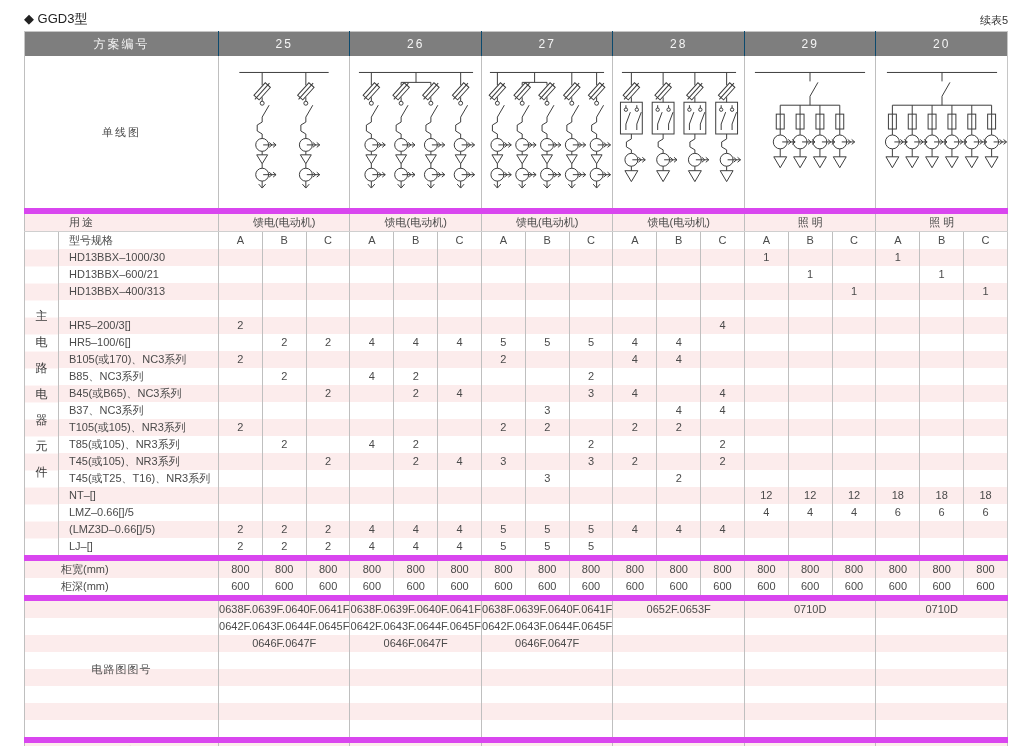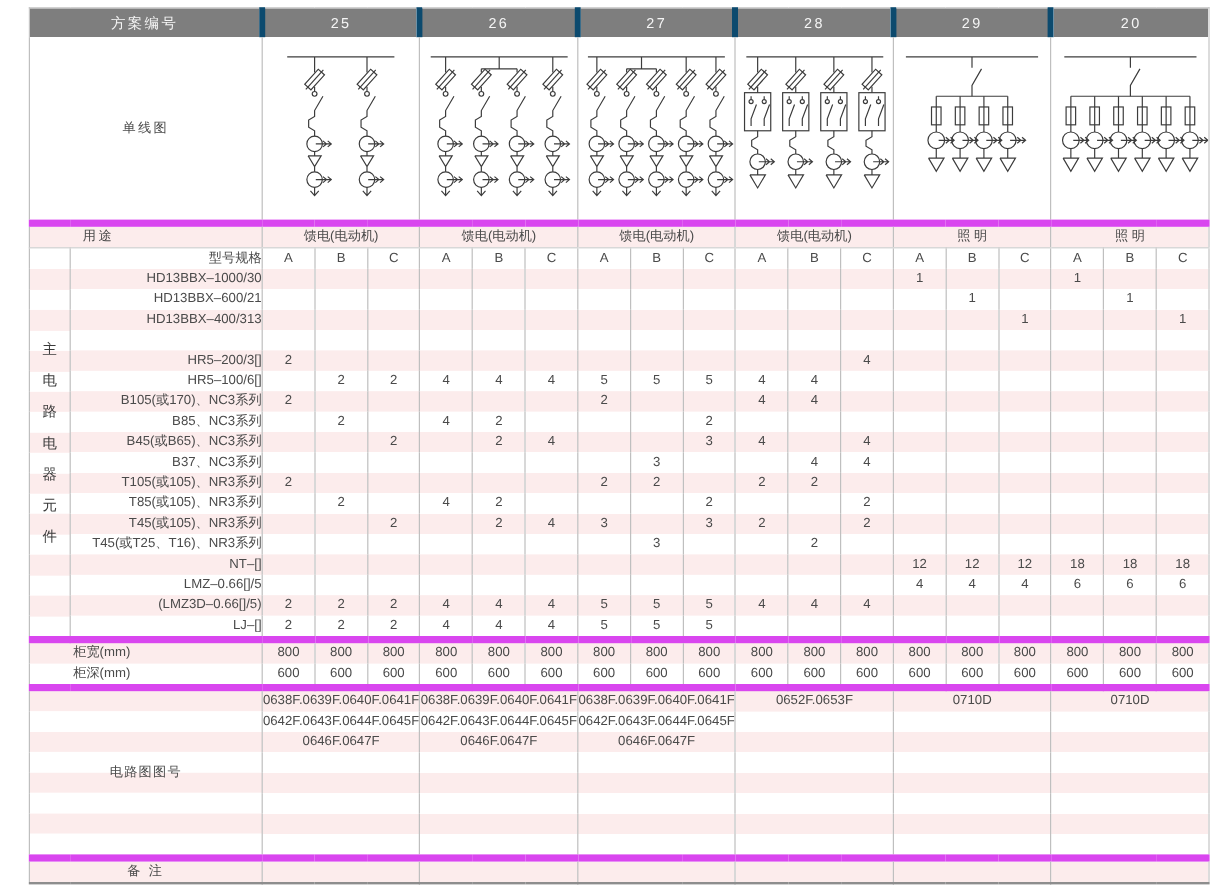"◆ GGD3型" div.titlebar { html: none -> <div> <span>◆ GGD3型</span> <span>续表5</span> </div> }
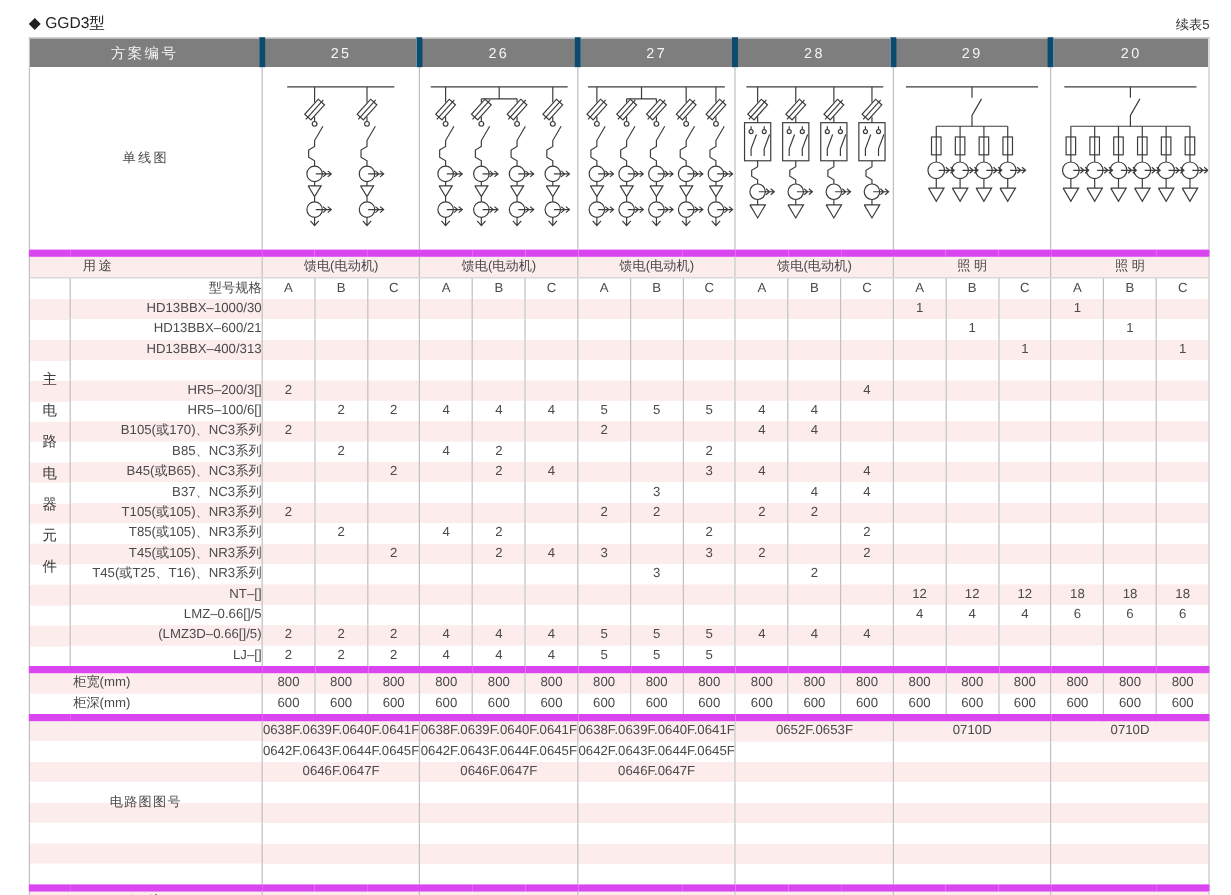"25" tr.hdr td { border-left: 5px solid #0c4a6e -> 1px solid #0c4a6e }
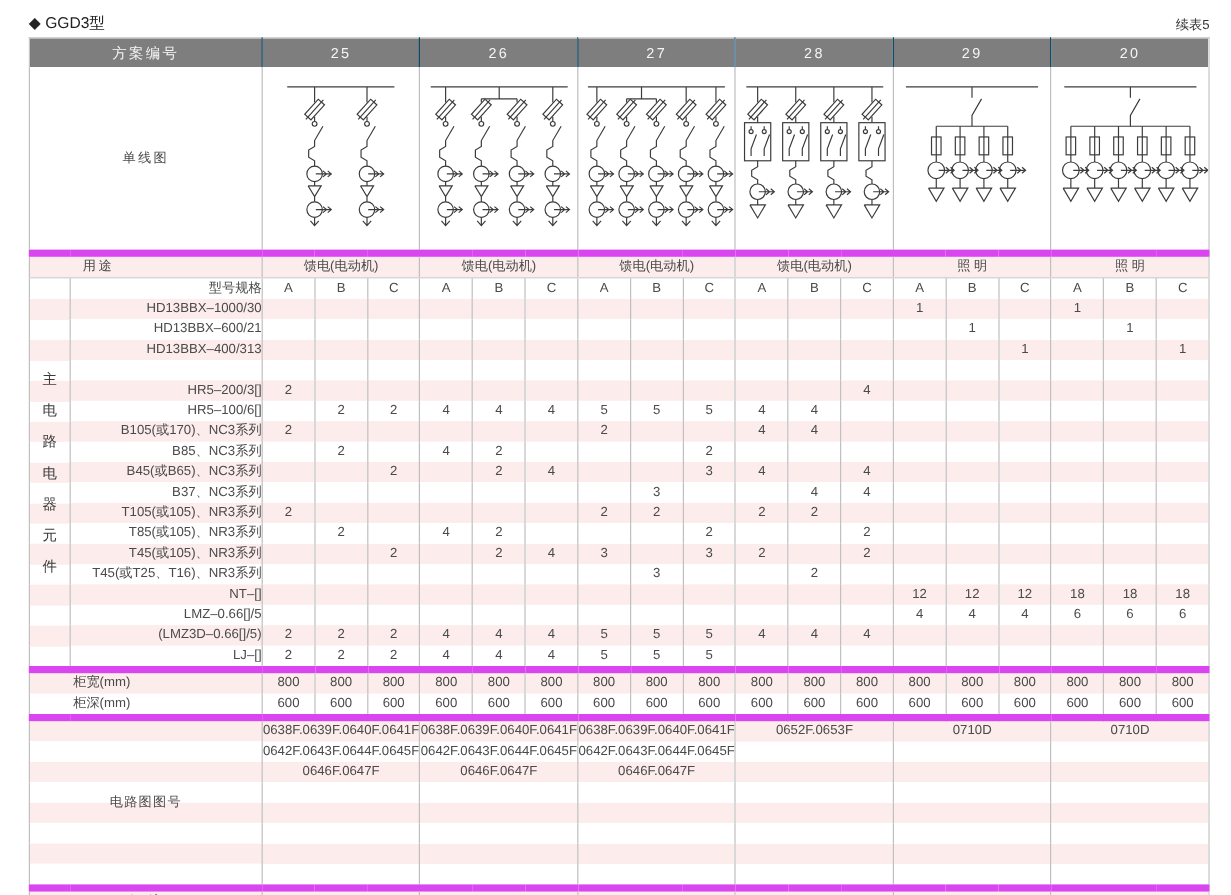"型号规格" td.lbl { text-align: right -> left }
